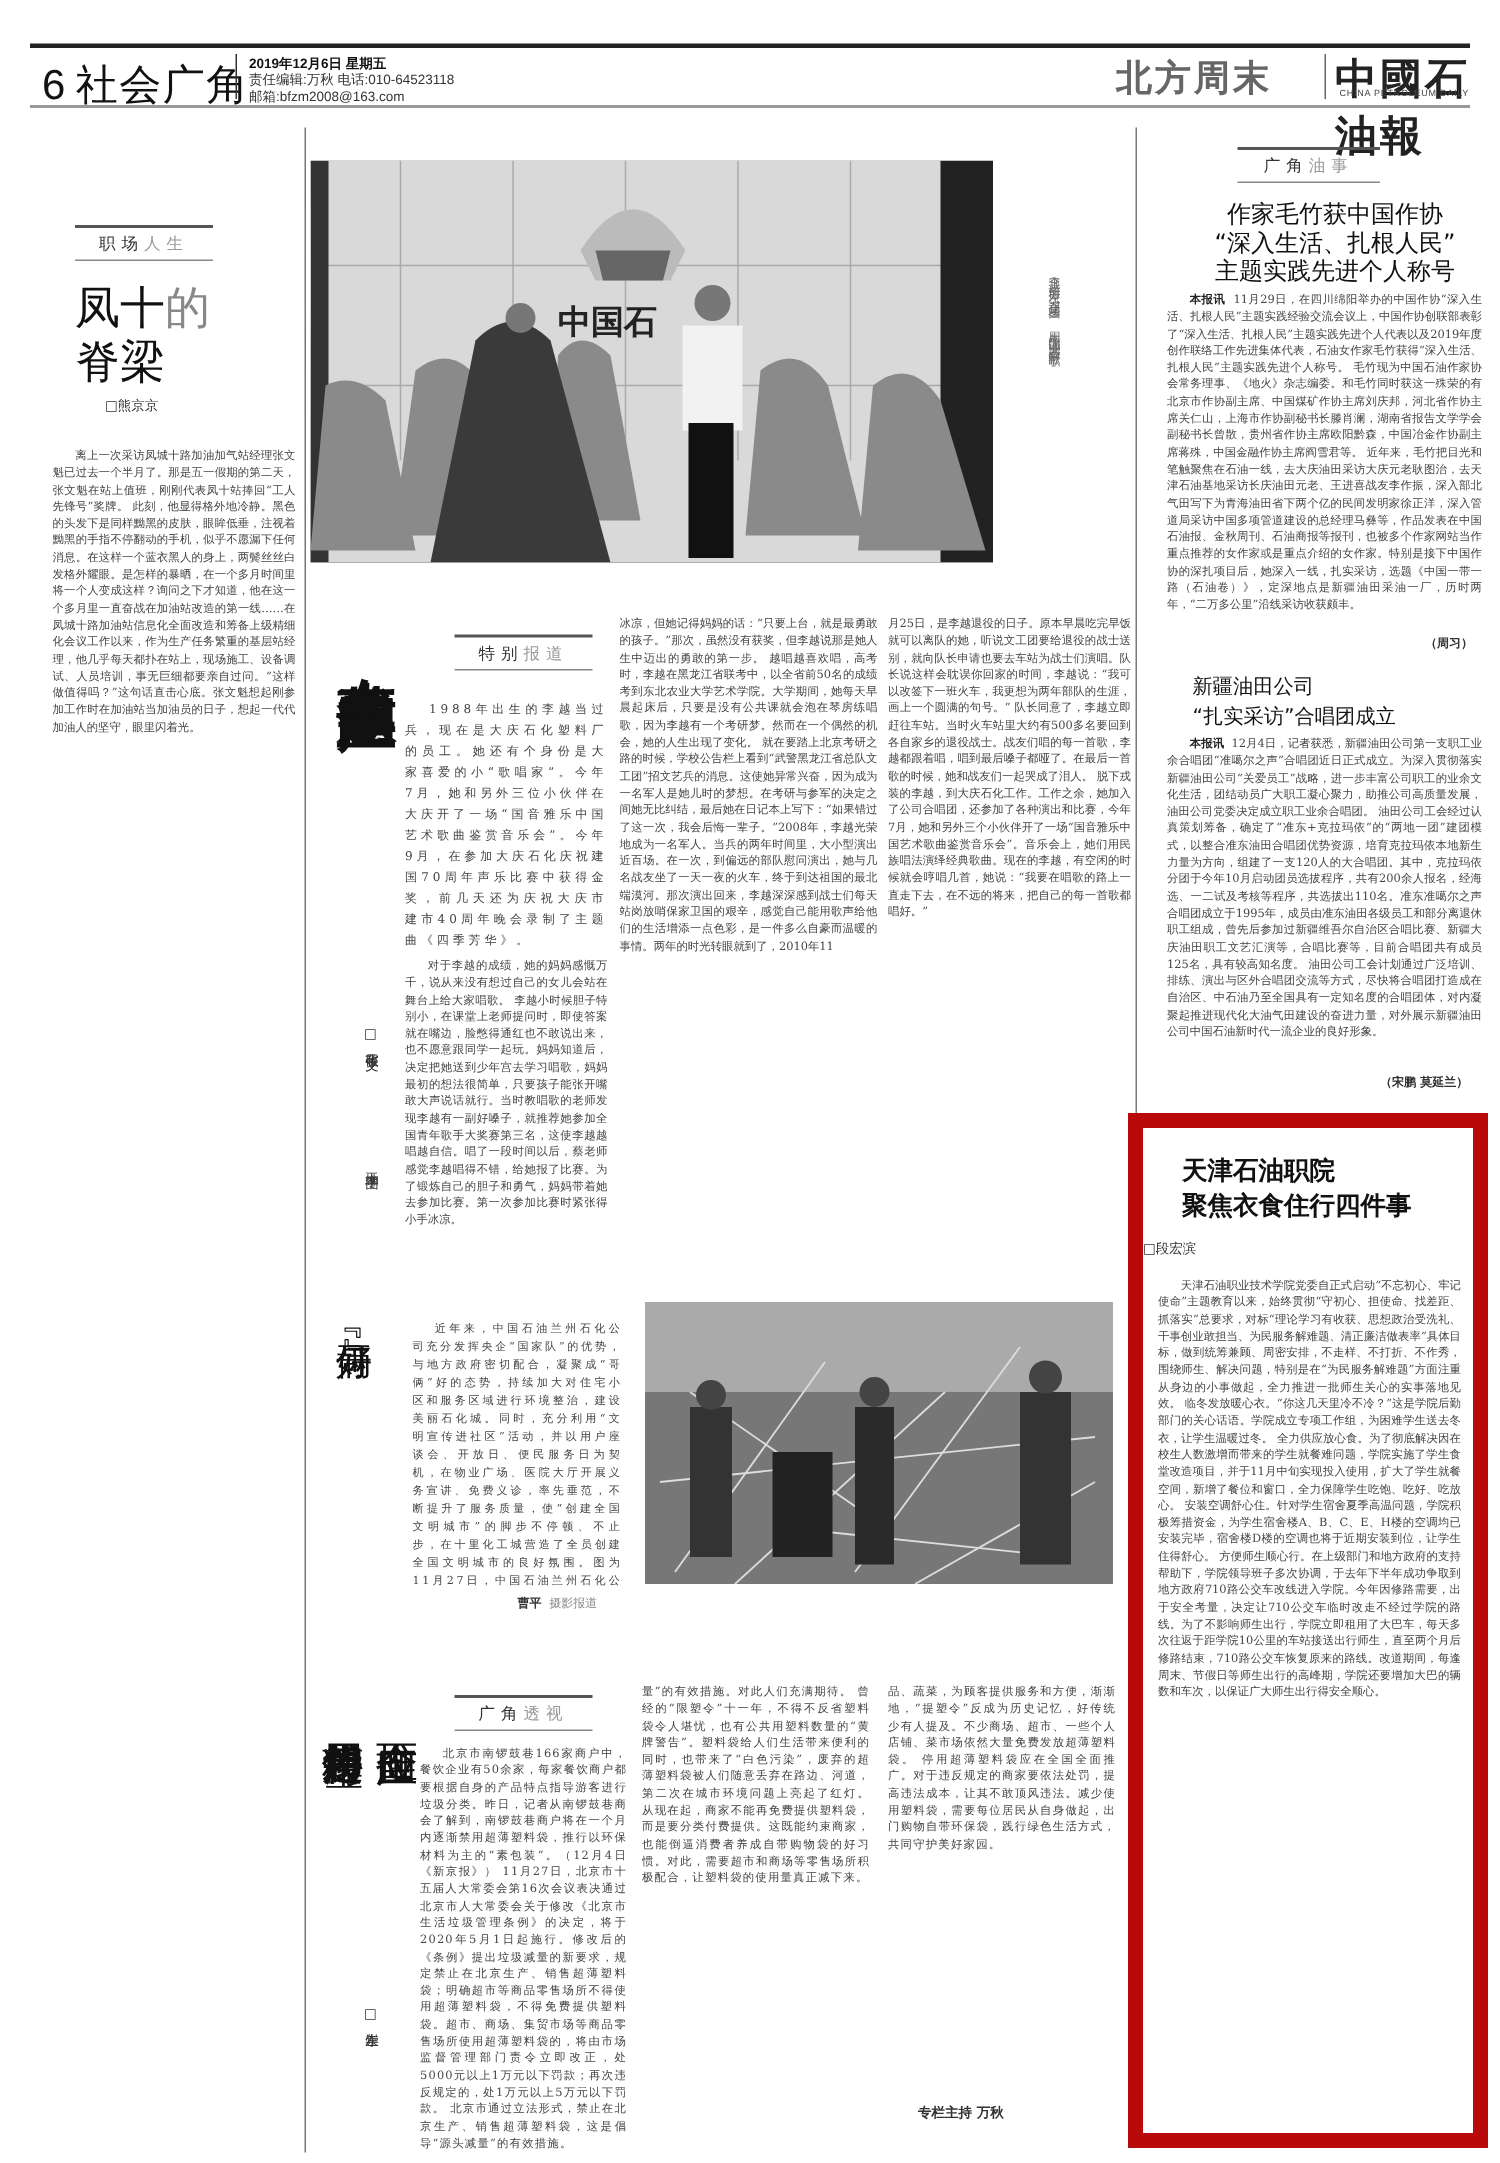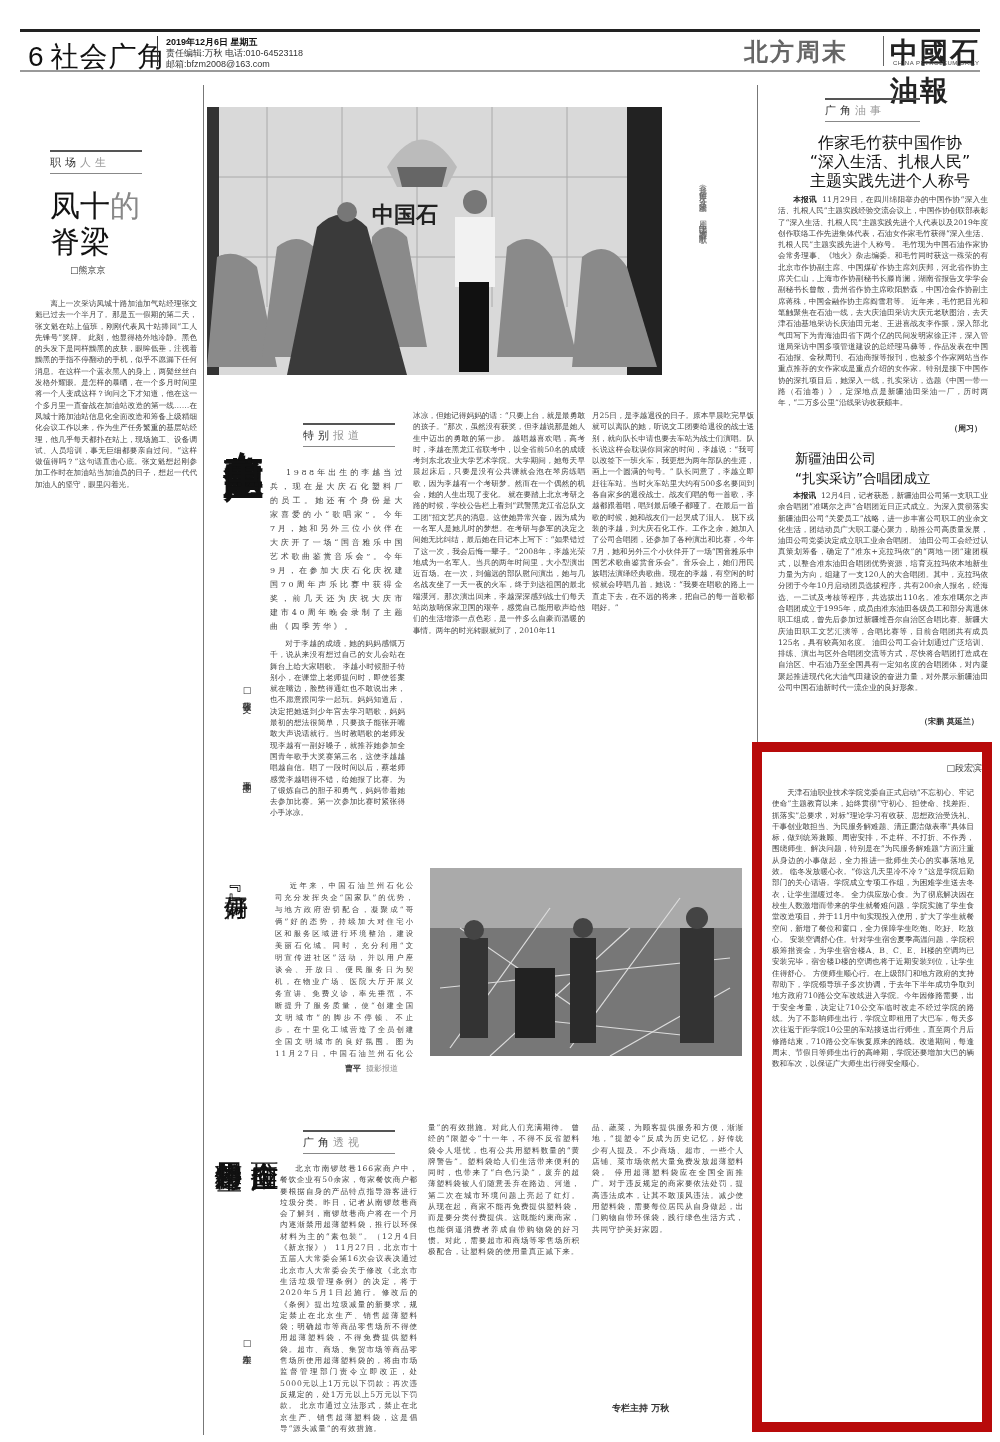"广角油事" .section-tag { text-align: none -> center }
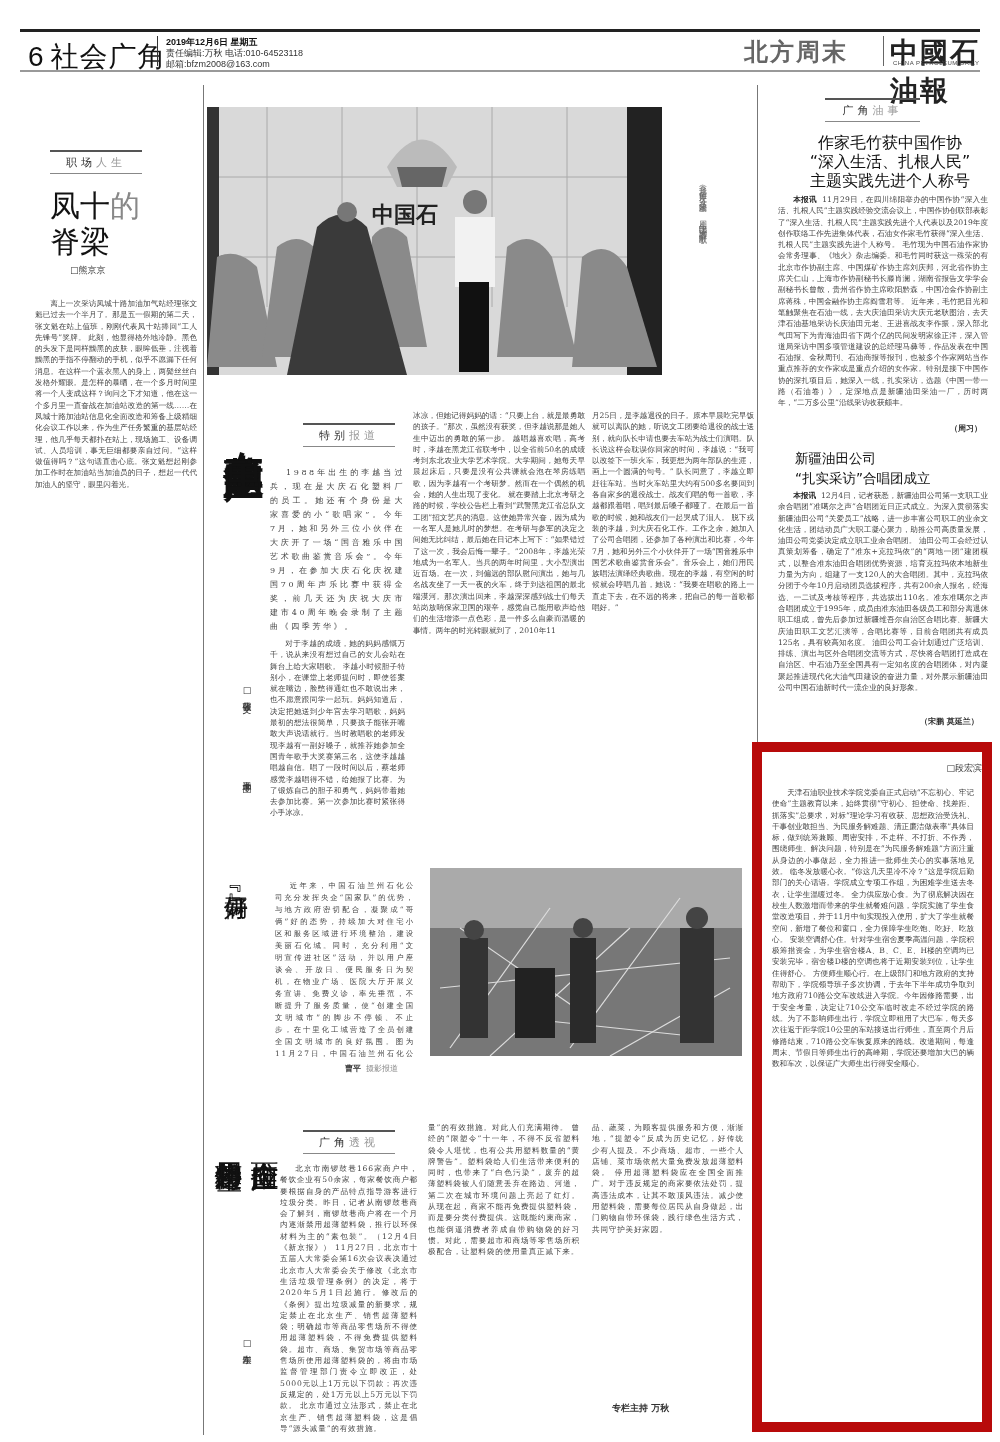"天津石油职院" div { html: none -> <div> <div>天津石油职院</div> <div>聚焦衣食住行四件事</div> </div> }
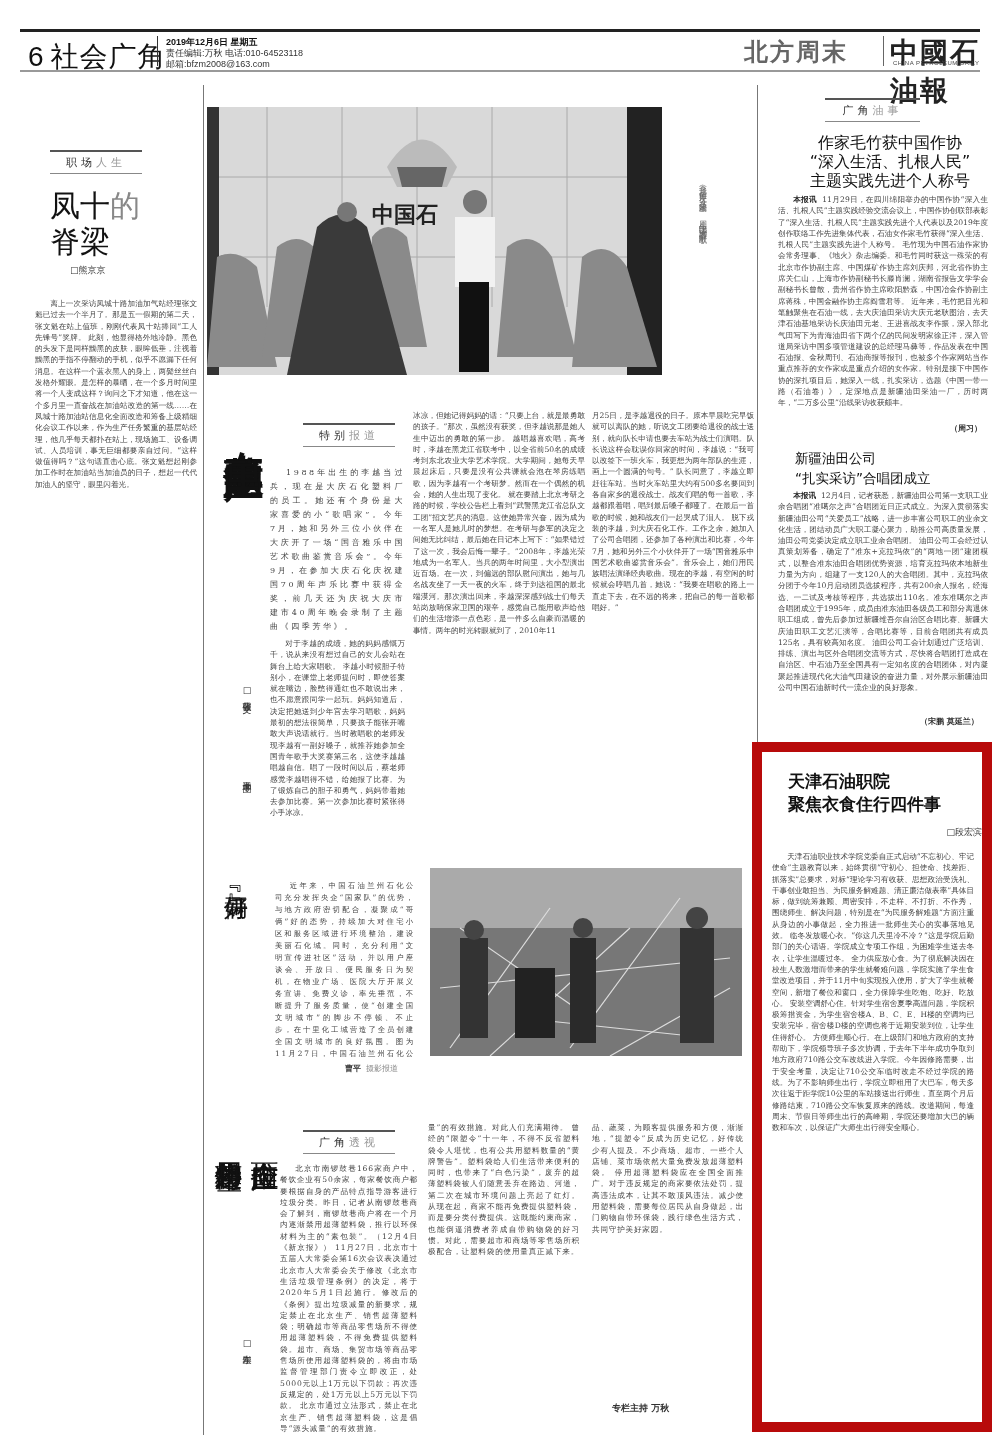"□段宏滨" div.byline { text-align: right -> left }
